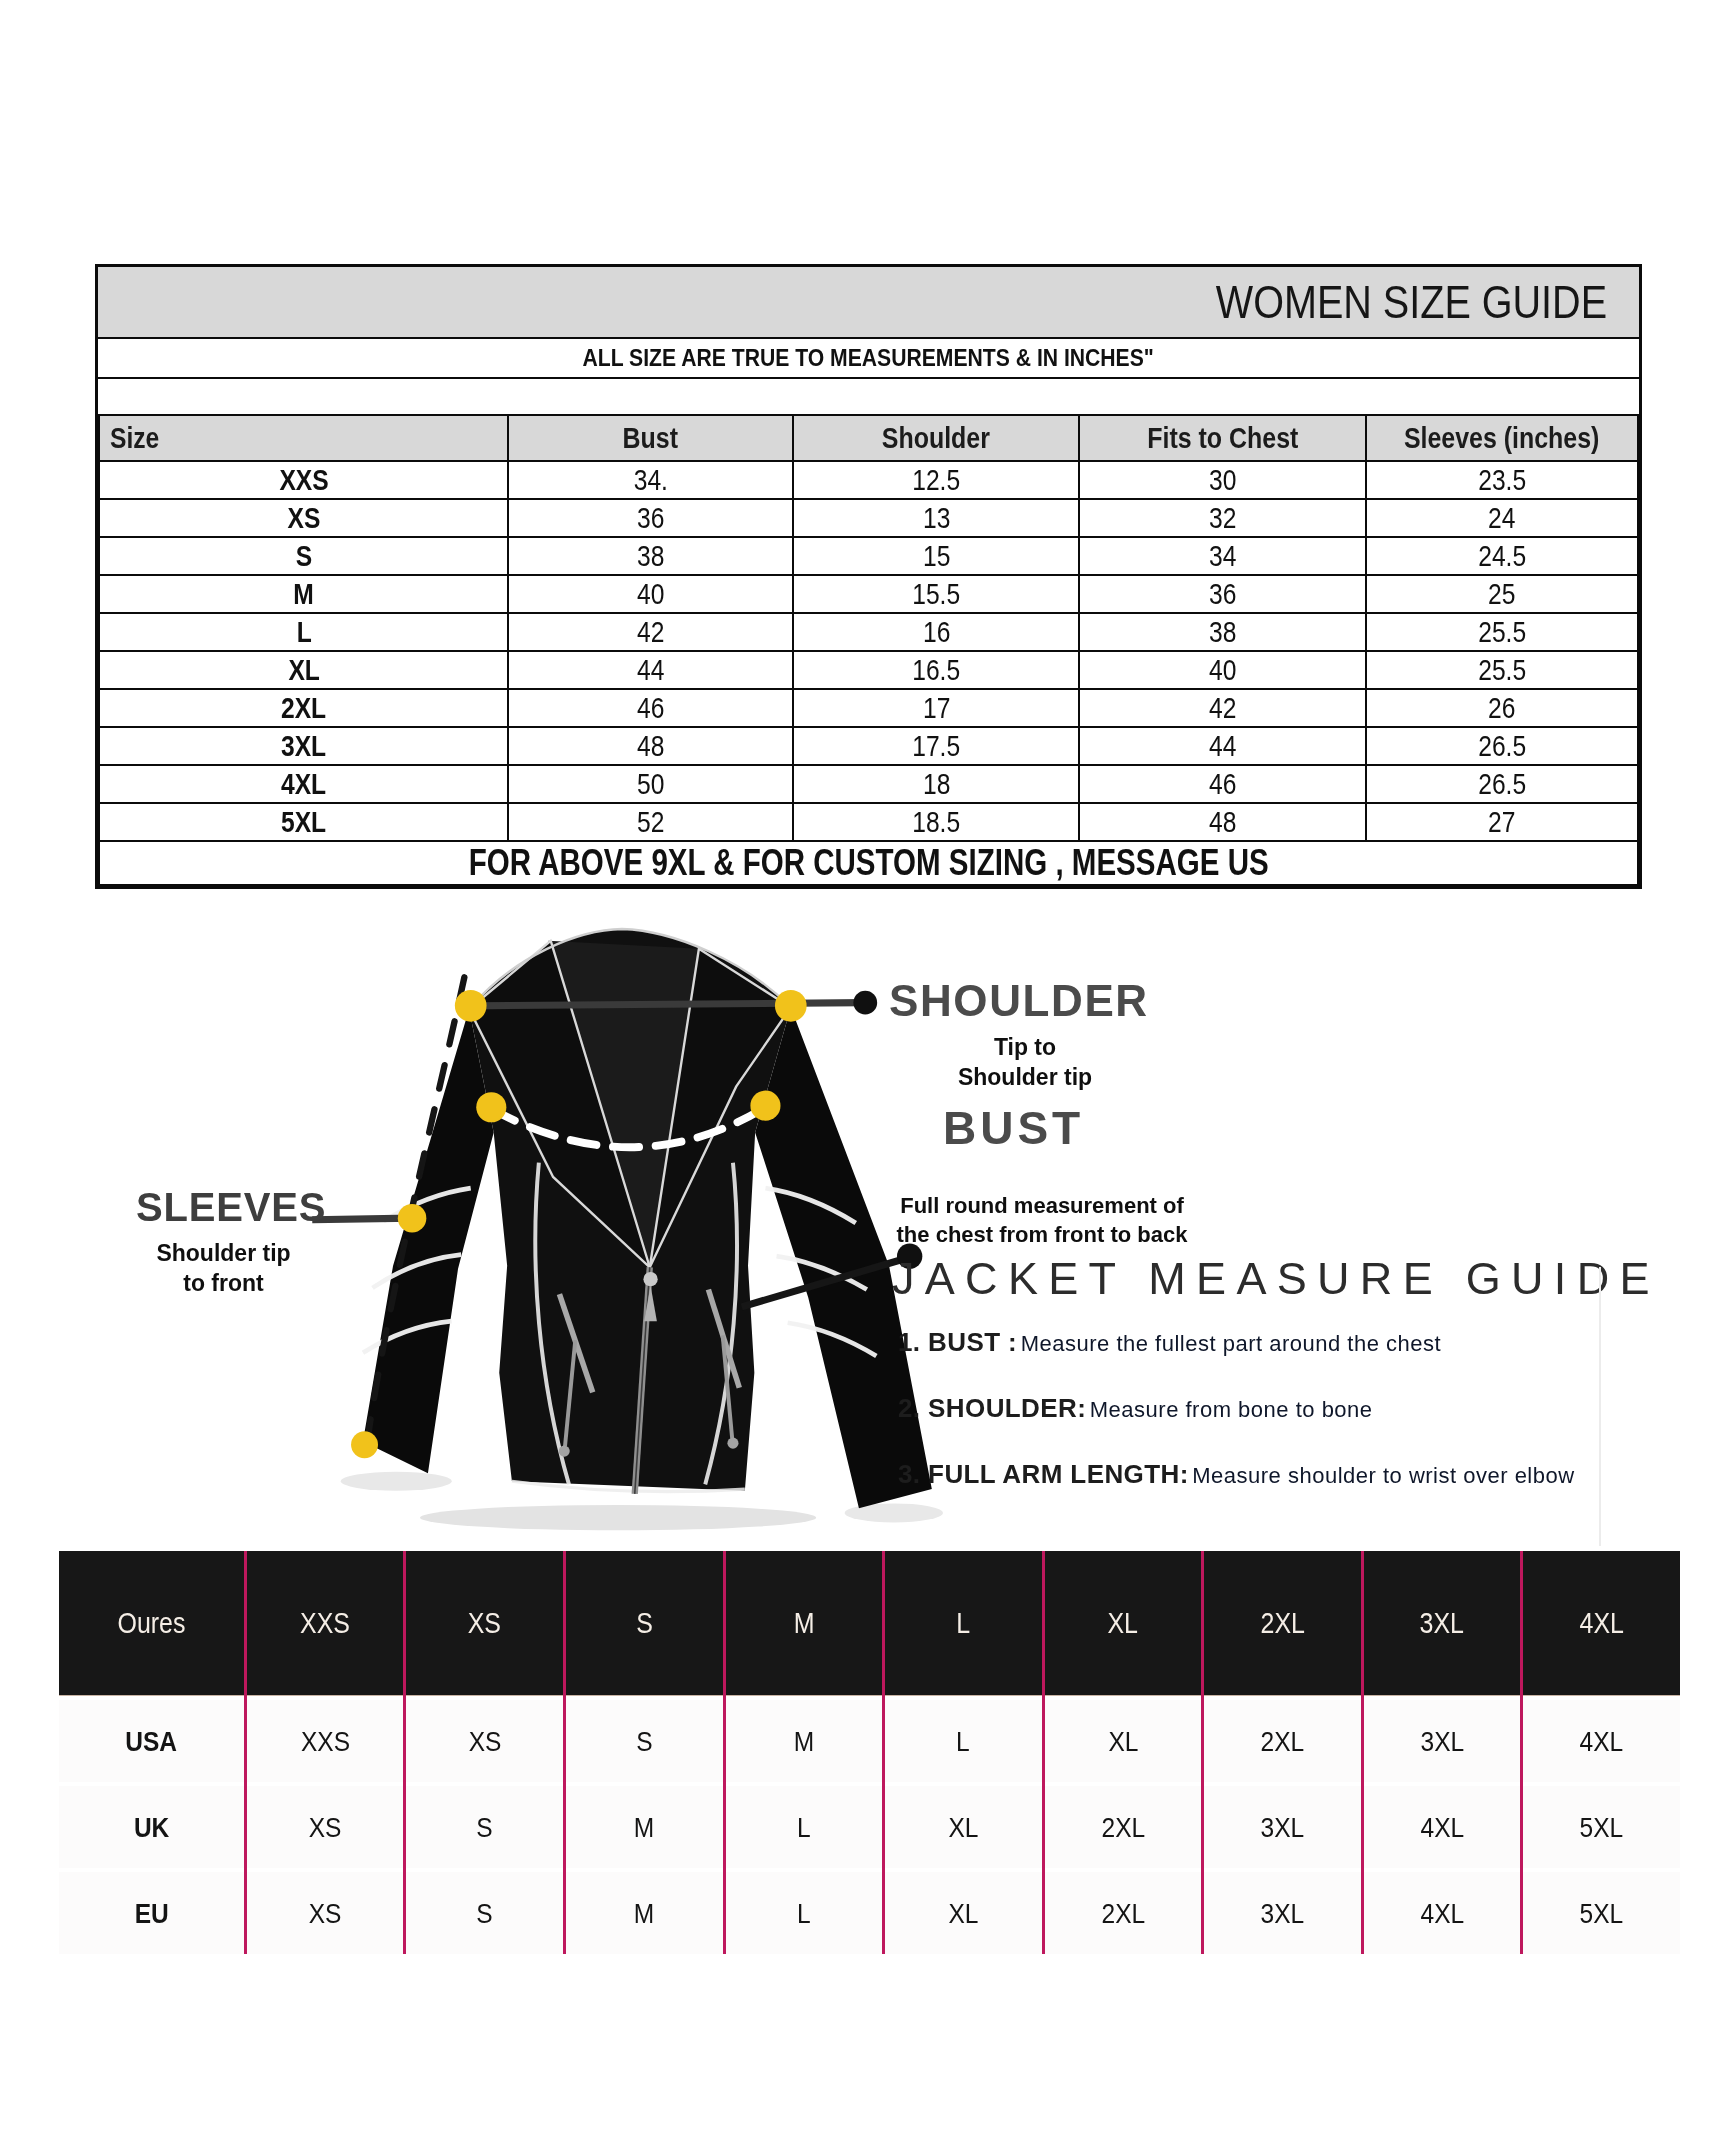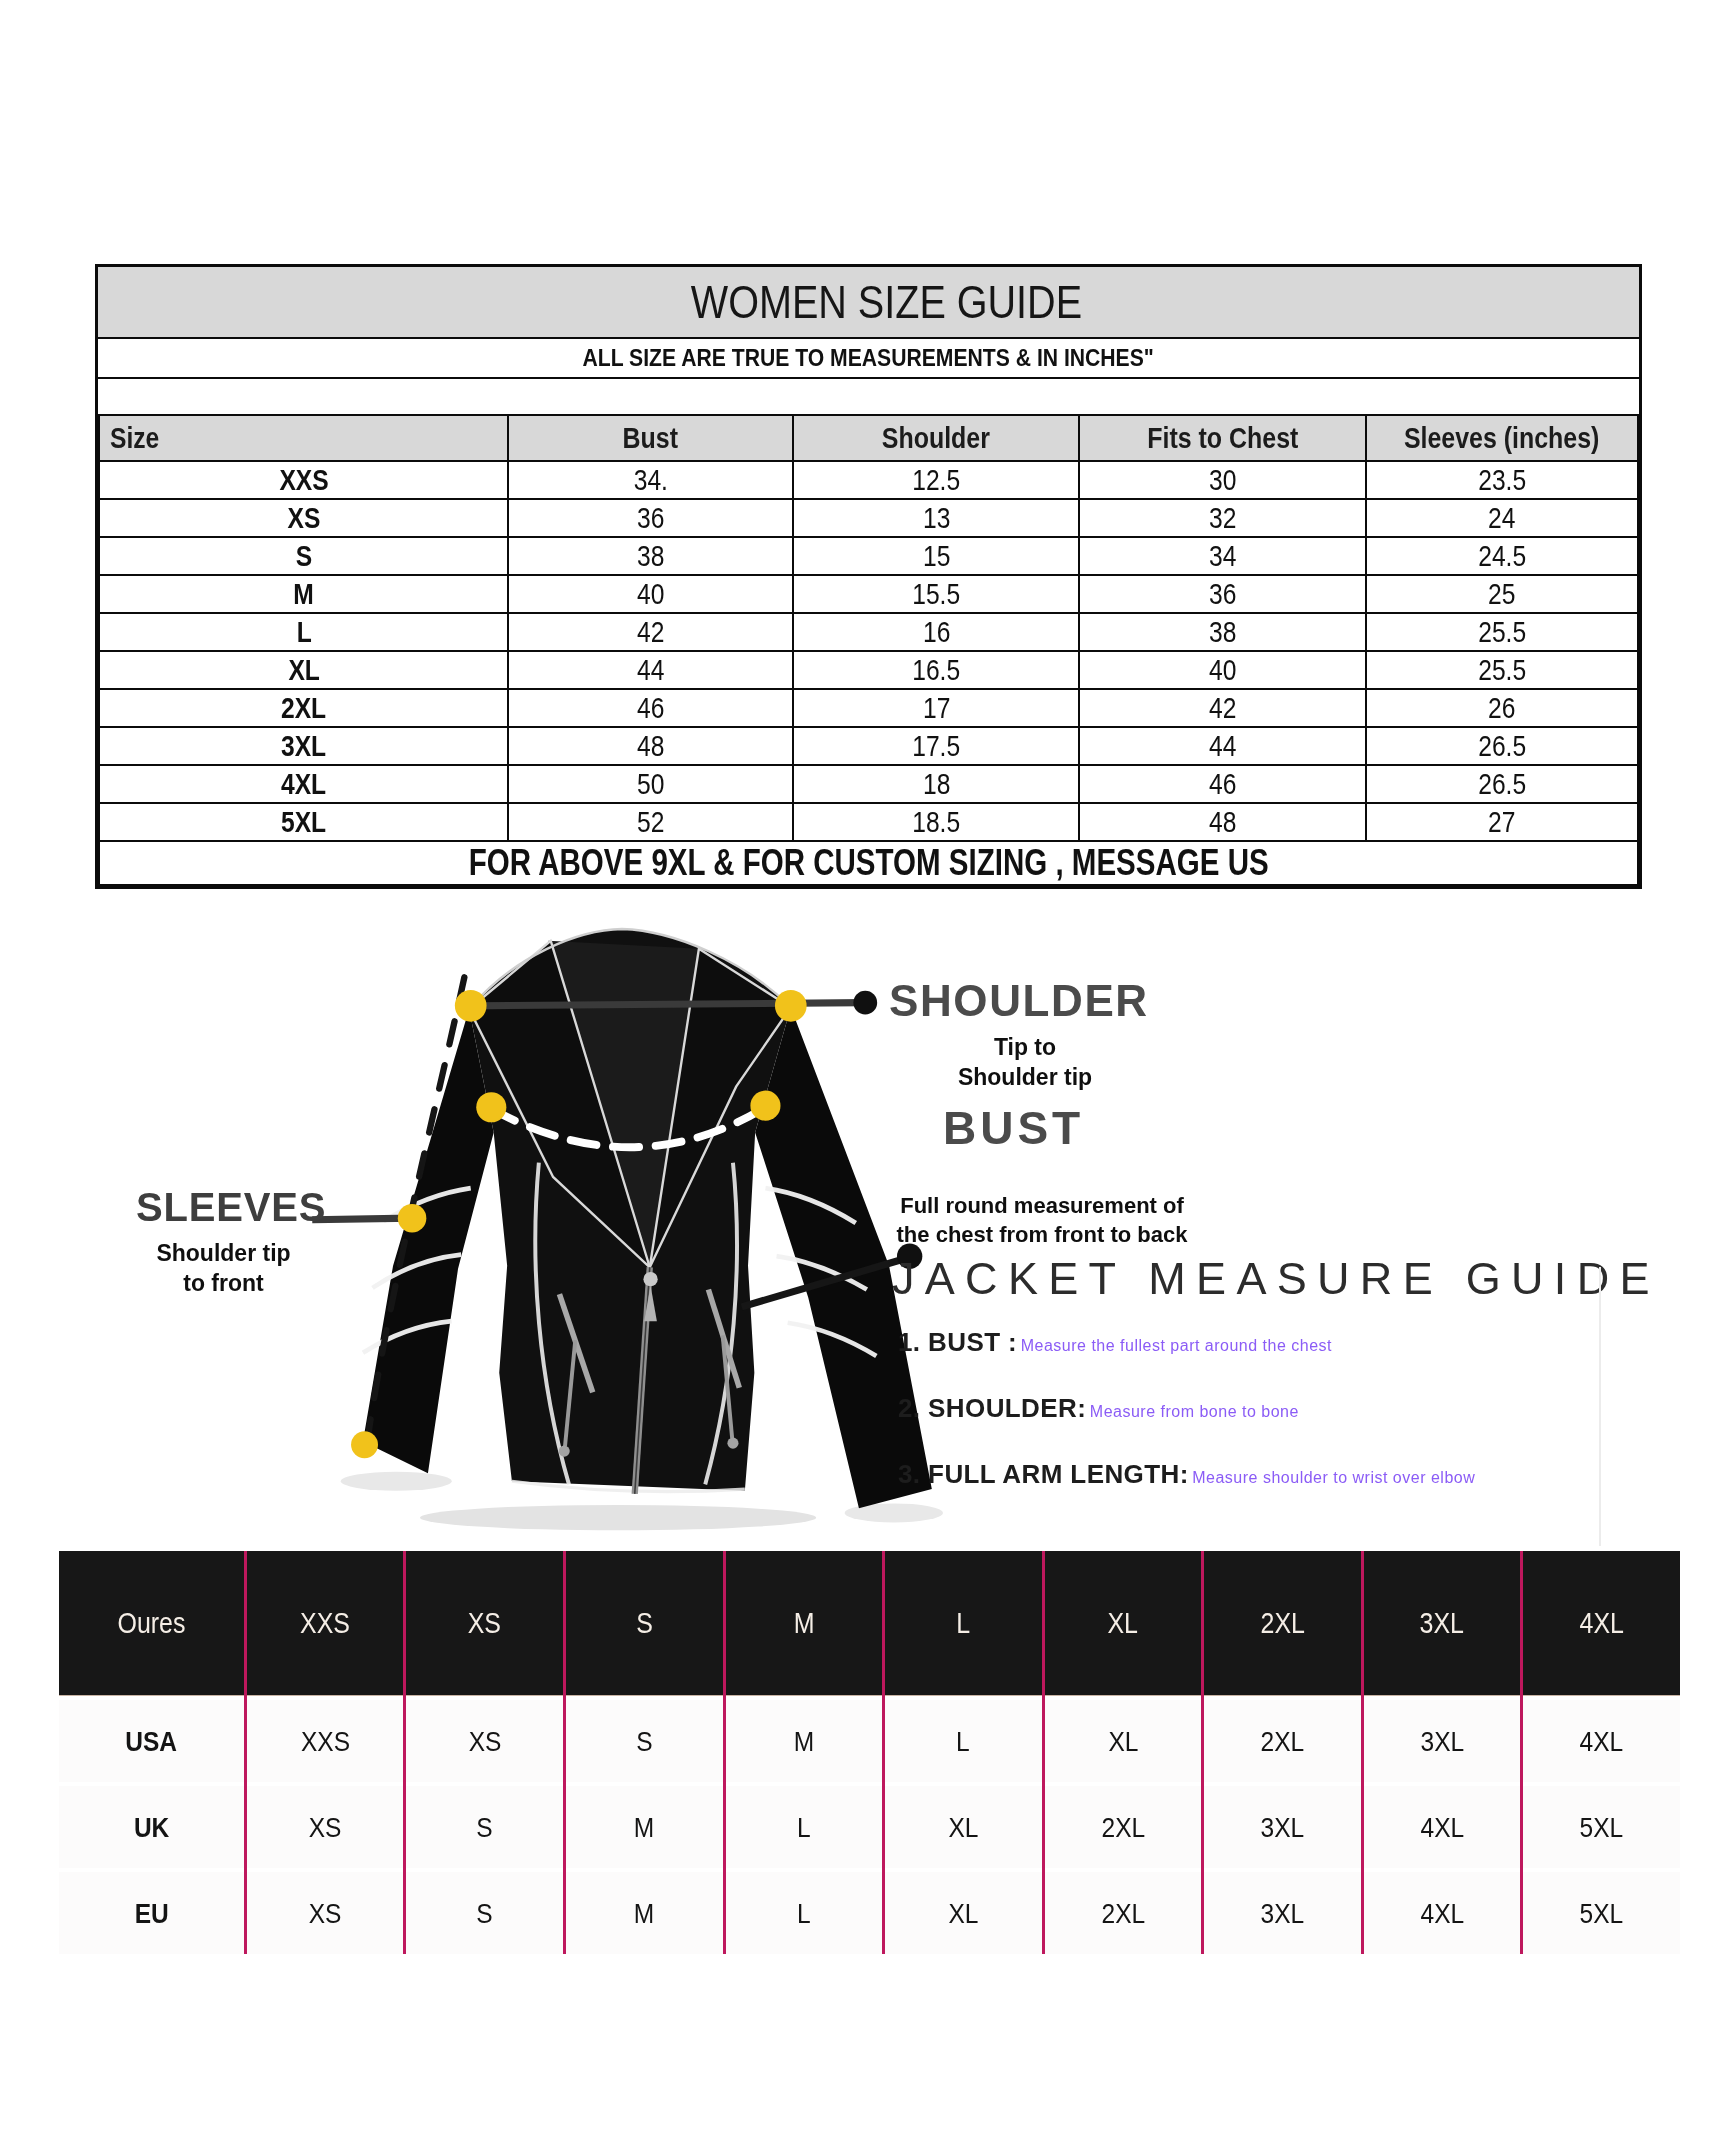"WOMEN SIZE GUIDE" .sg-title { justify-content: center -> flex-end }
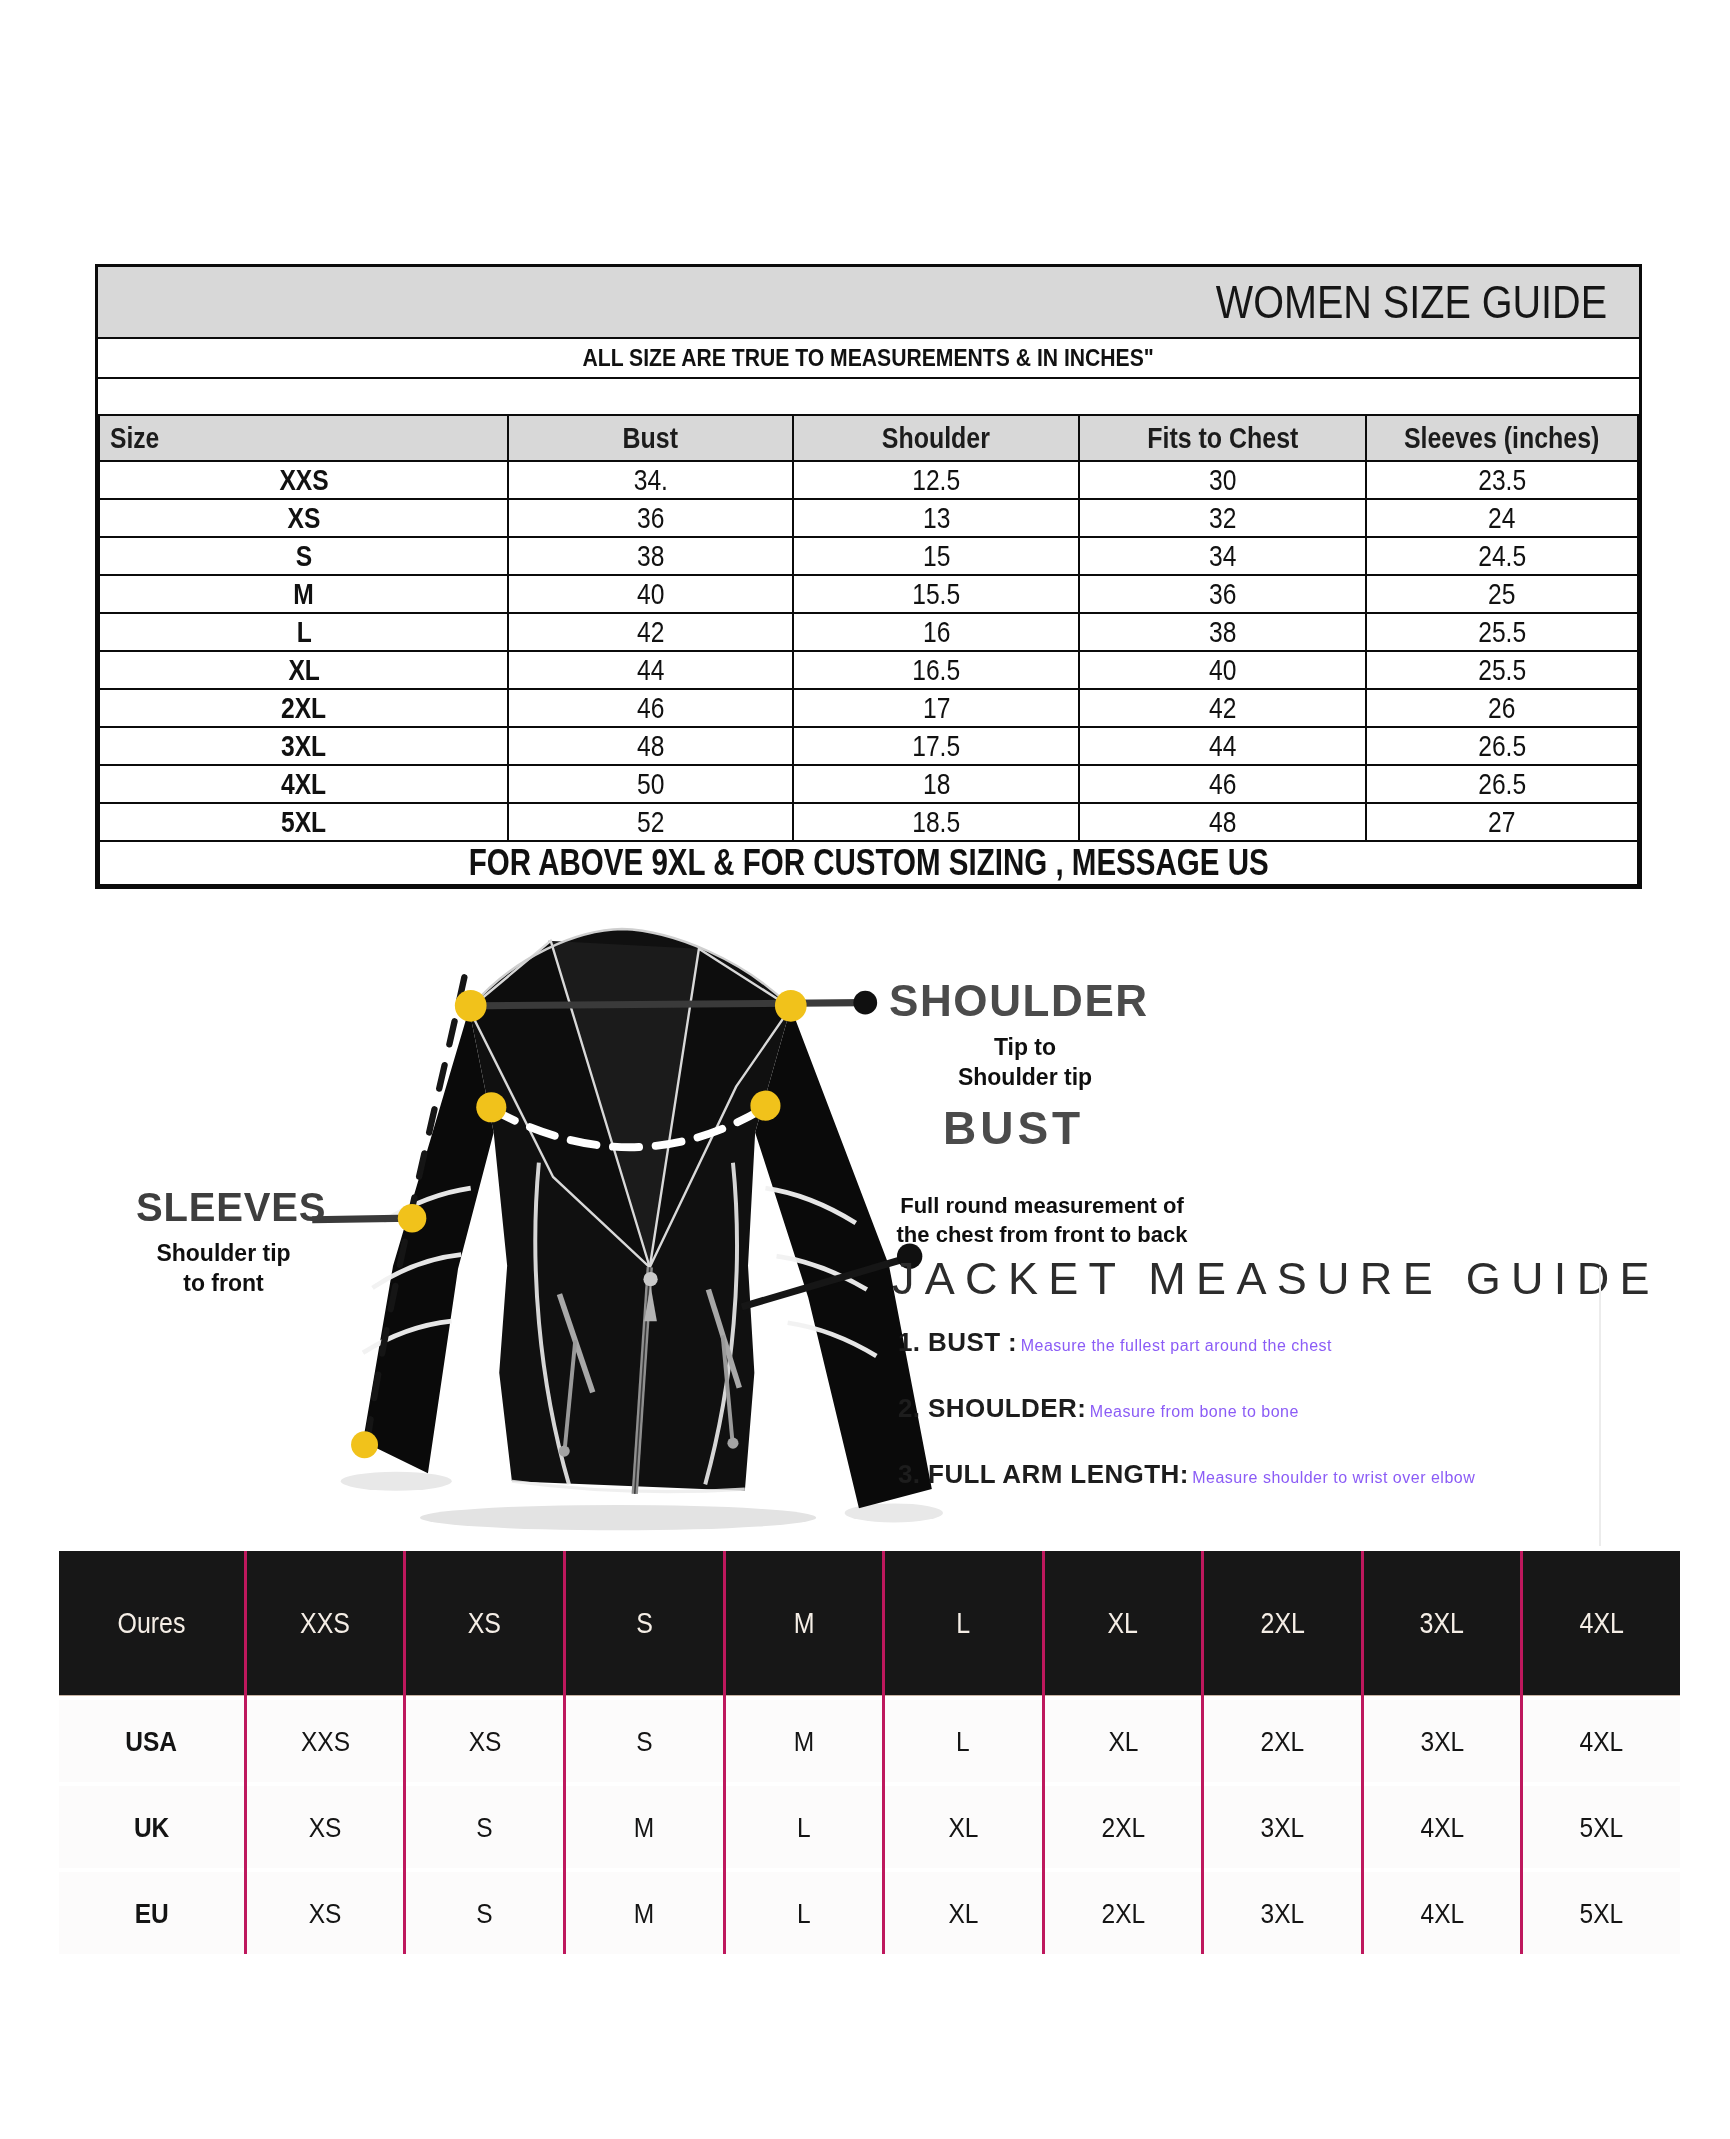"Measure the fullest part around" .g-desc { color: #8b5cf6 -> #0f172a; font-size: 16px -> 22px }
